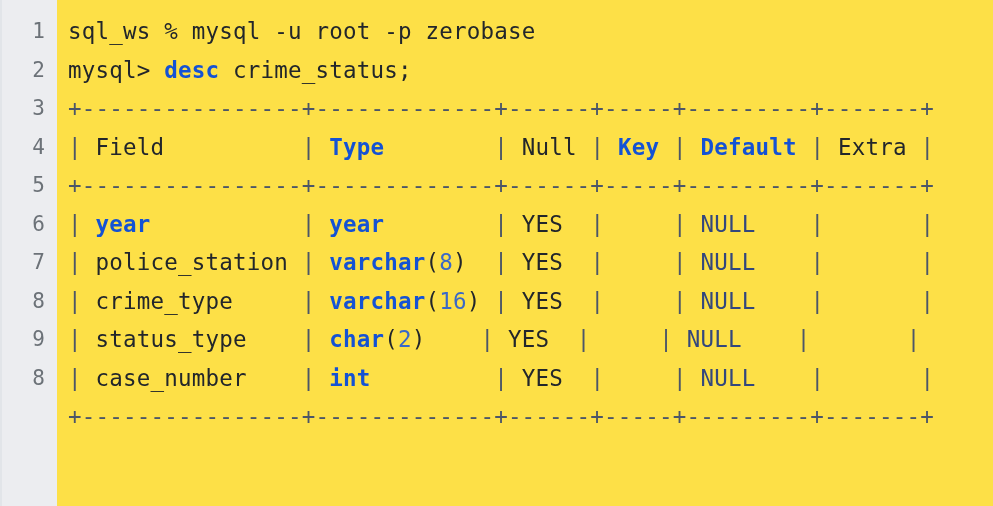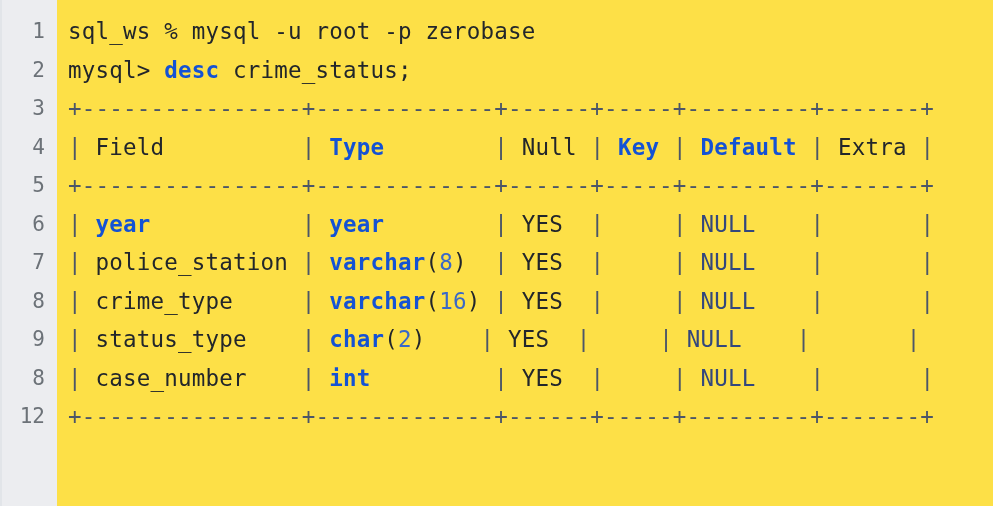"12" span.gutter-num { html: <span>12</span> -> none }
